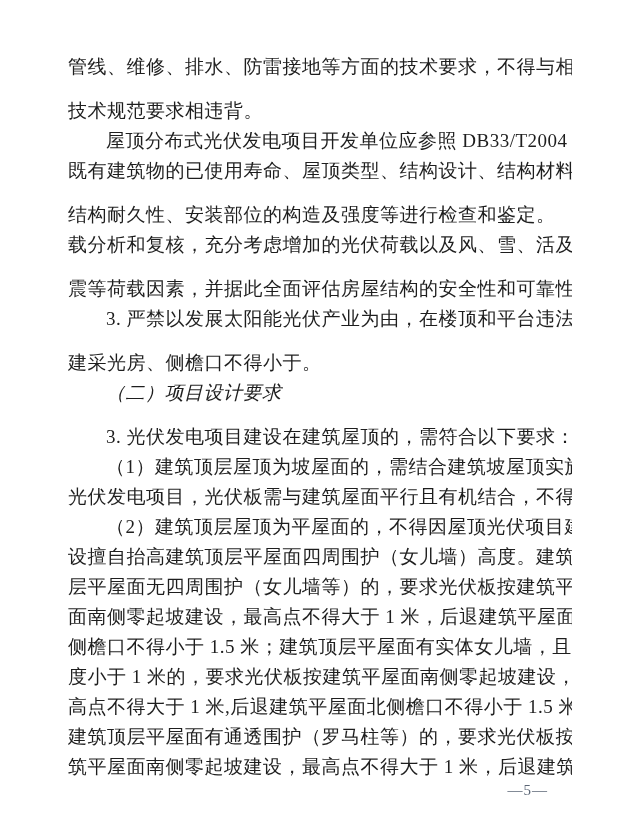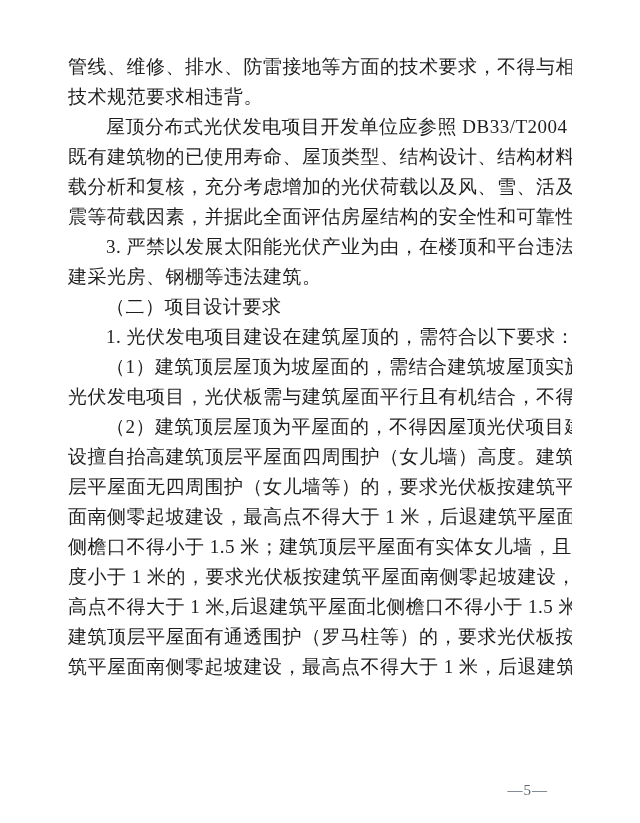"技术规范要求相违背。" .line.end { margin-top: none -> 14px }
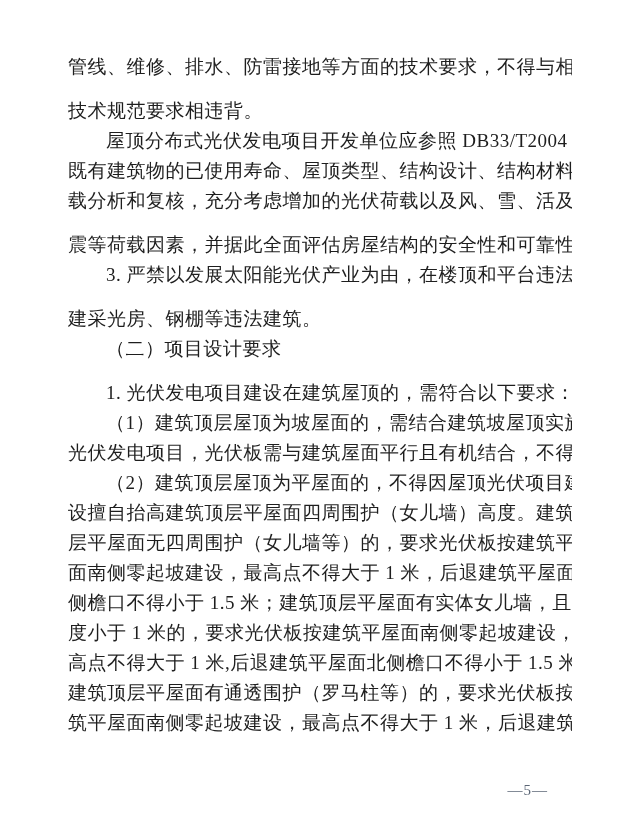"结构耐久性、安装部位的构造及强度等进行检查和鉴定。" div.line { html: none -> <div>结构耐久性、安装部位的构造及强度等进行检查和鉴定。</div> }
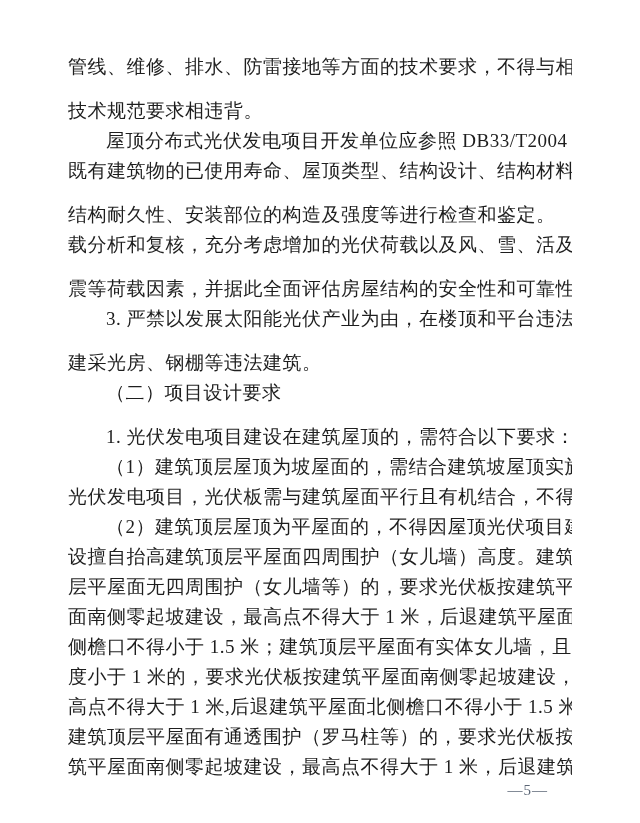"建采光房、钢棚等违法建筑。" div.line { text: 钢棚等违法建筑 -> 侧檐口不得小于 }
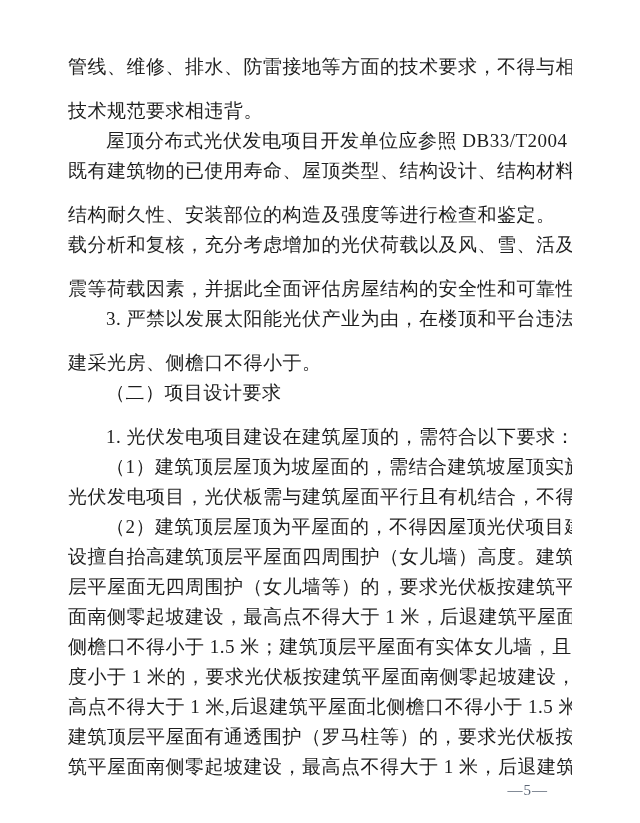"（二）项目设计要求" .line.kai { font-style: none -> italic }
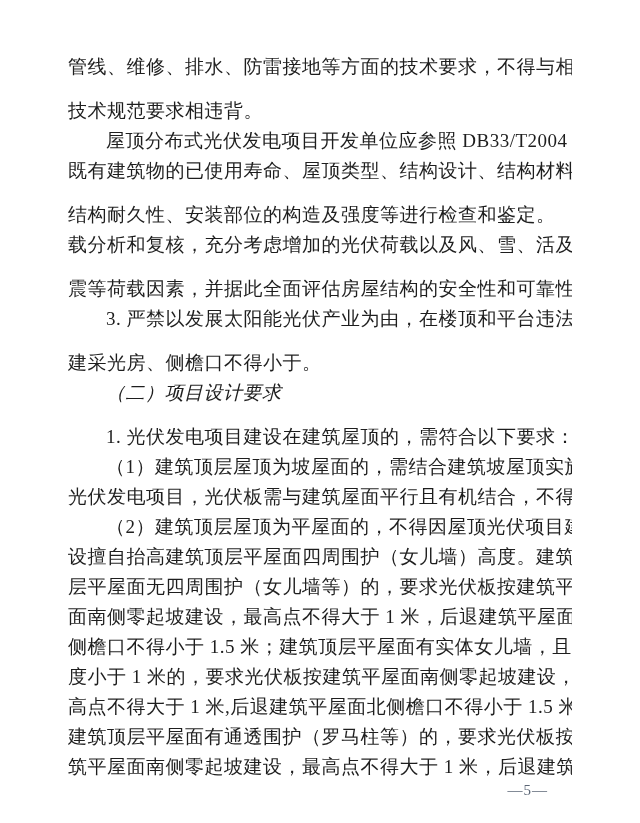"1. 光伏发电项目建设在建筑屋顶的，需符合以下要求：" div.line { text: 1 -> 3 }
